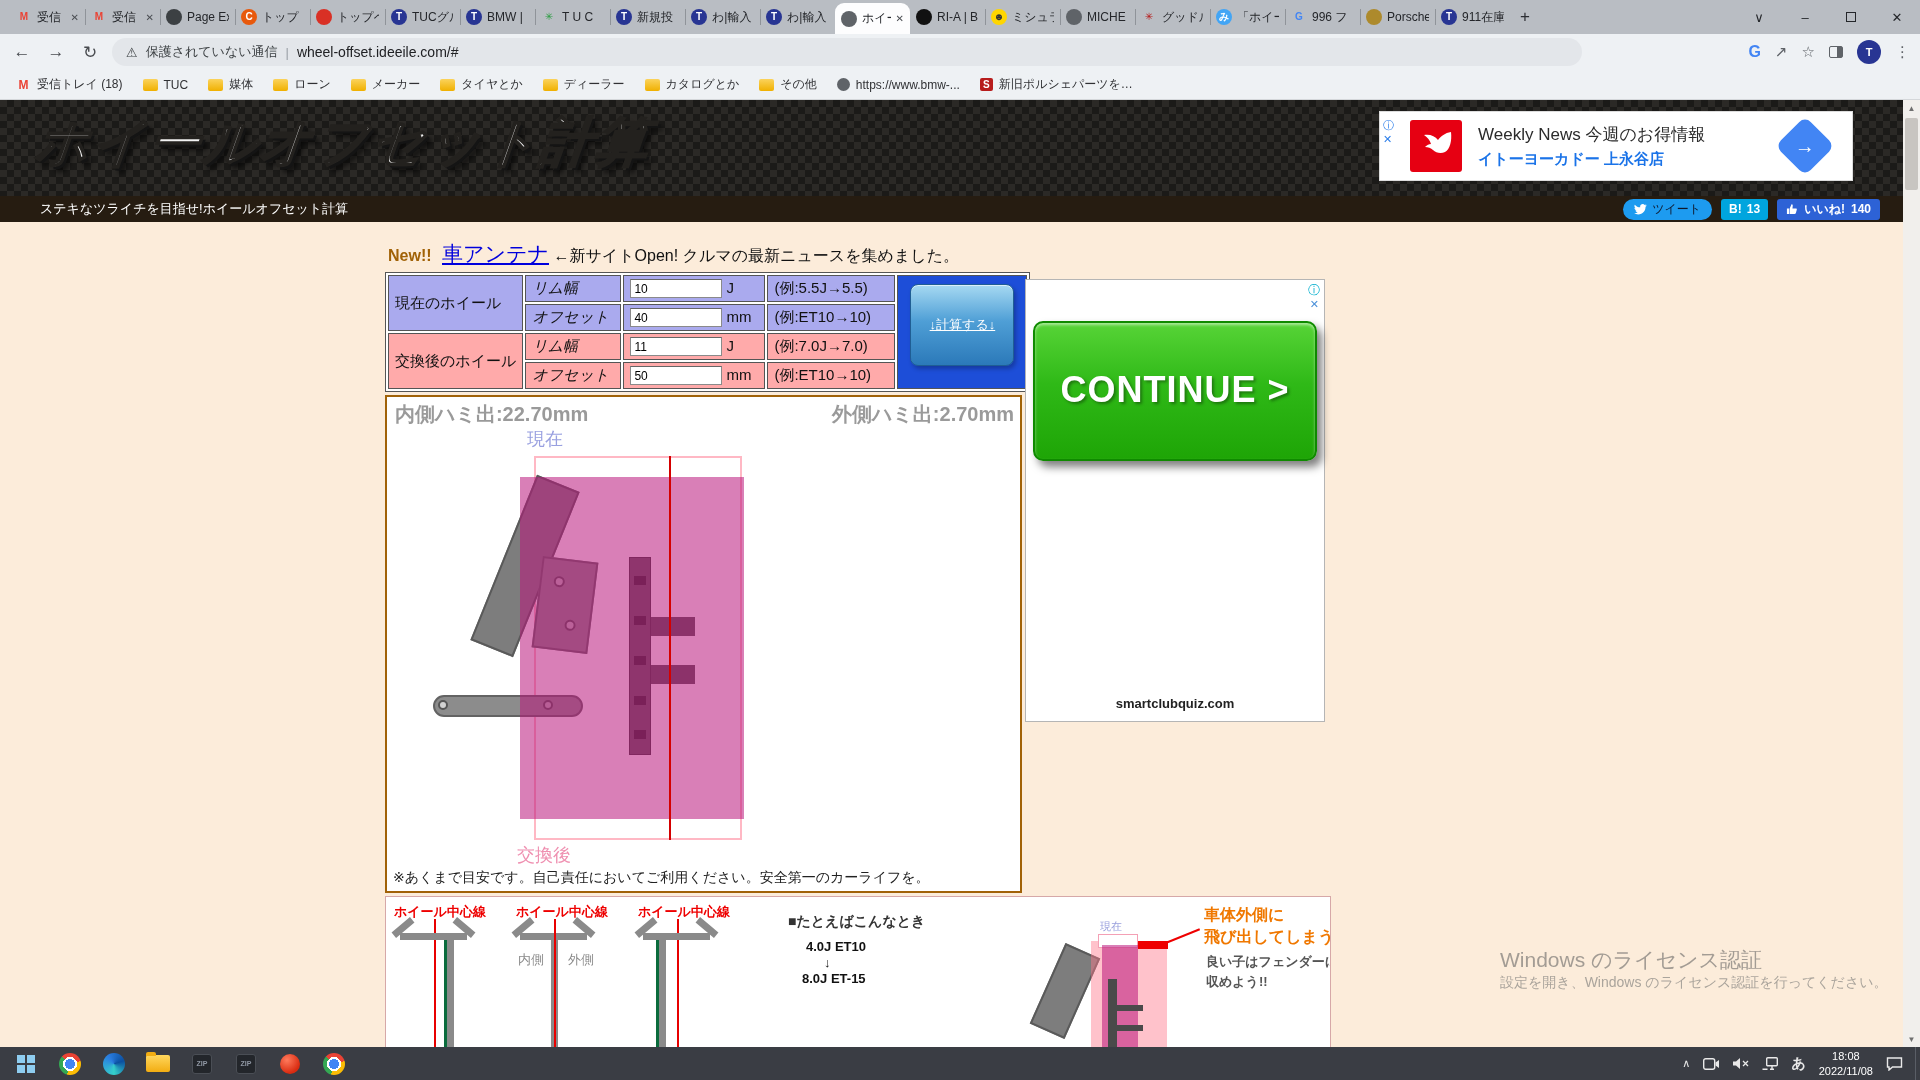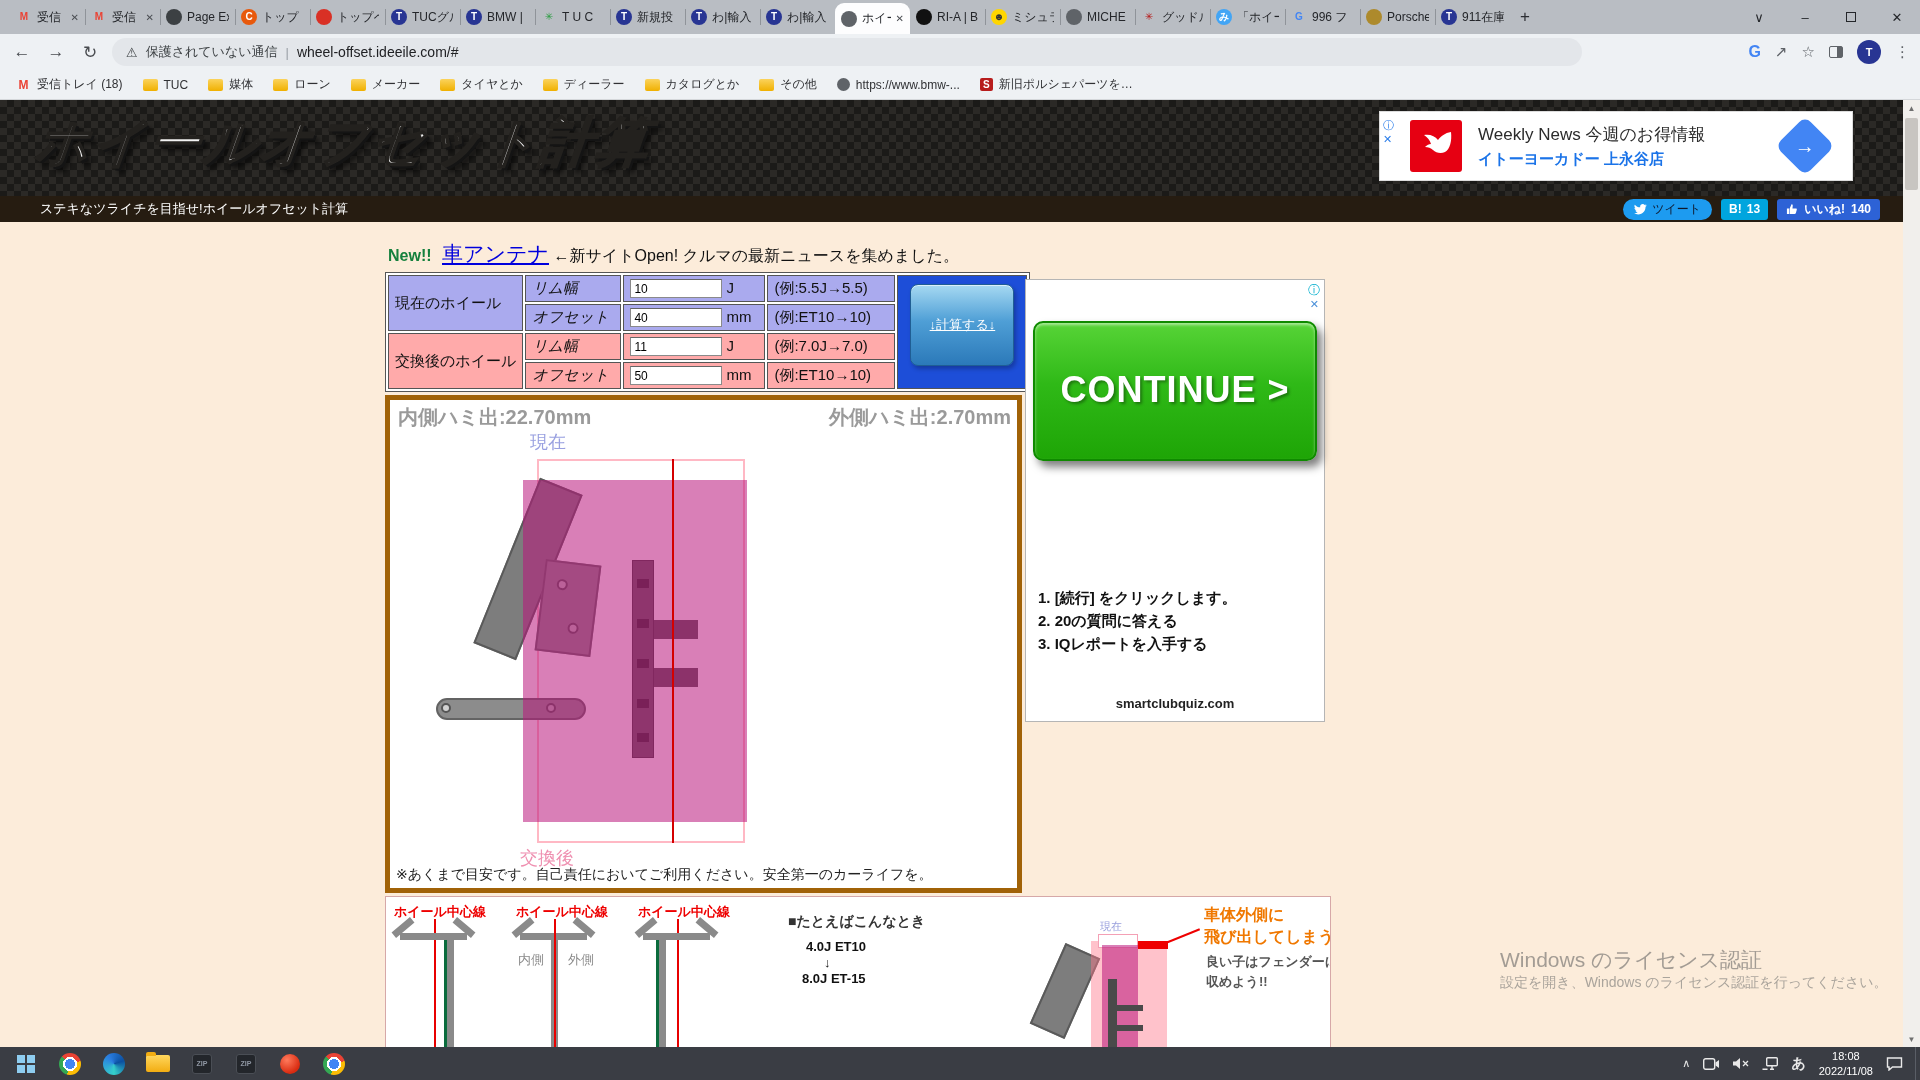"New!!" .new-badge { color: #15803d -> #a16207 }
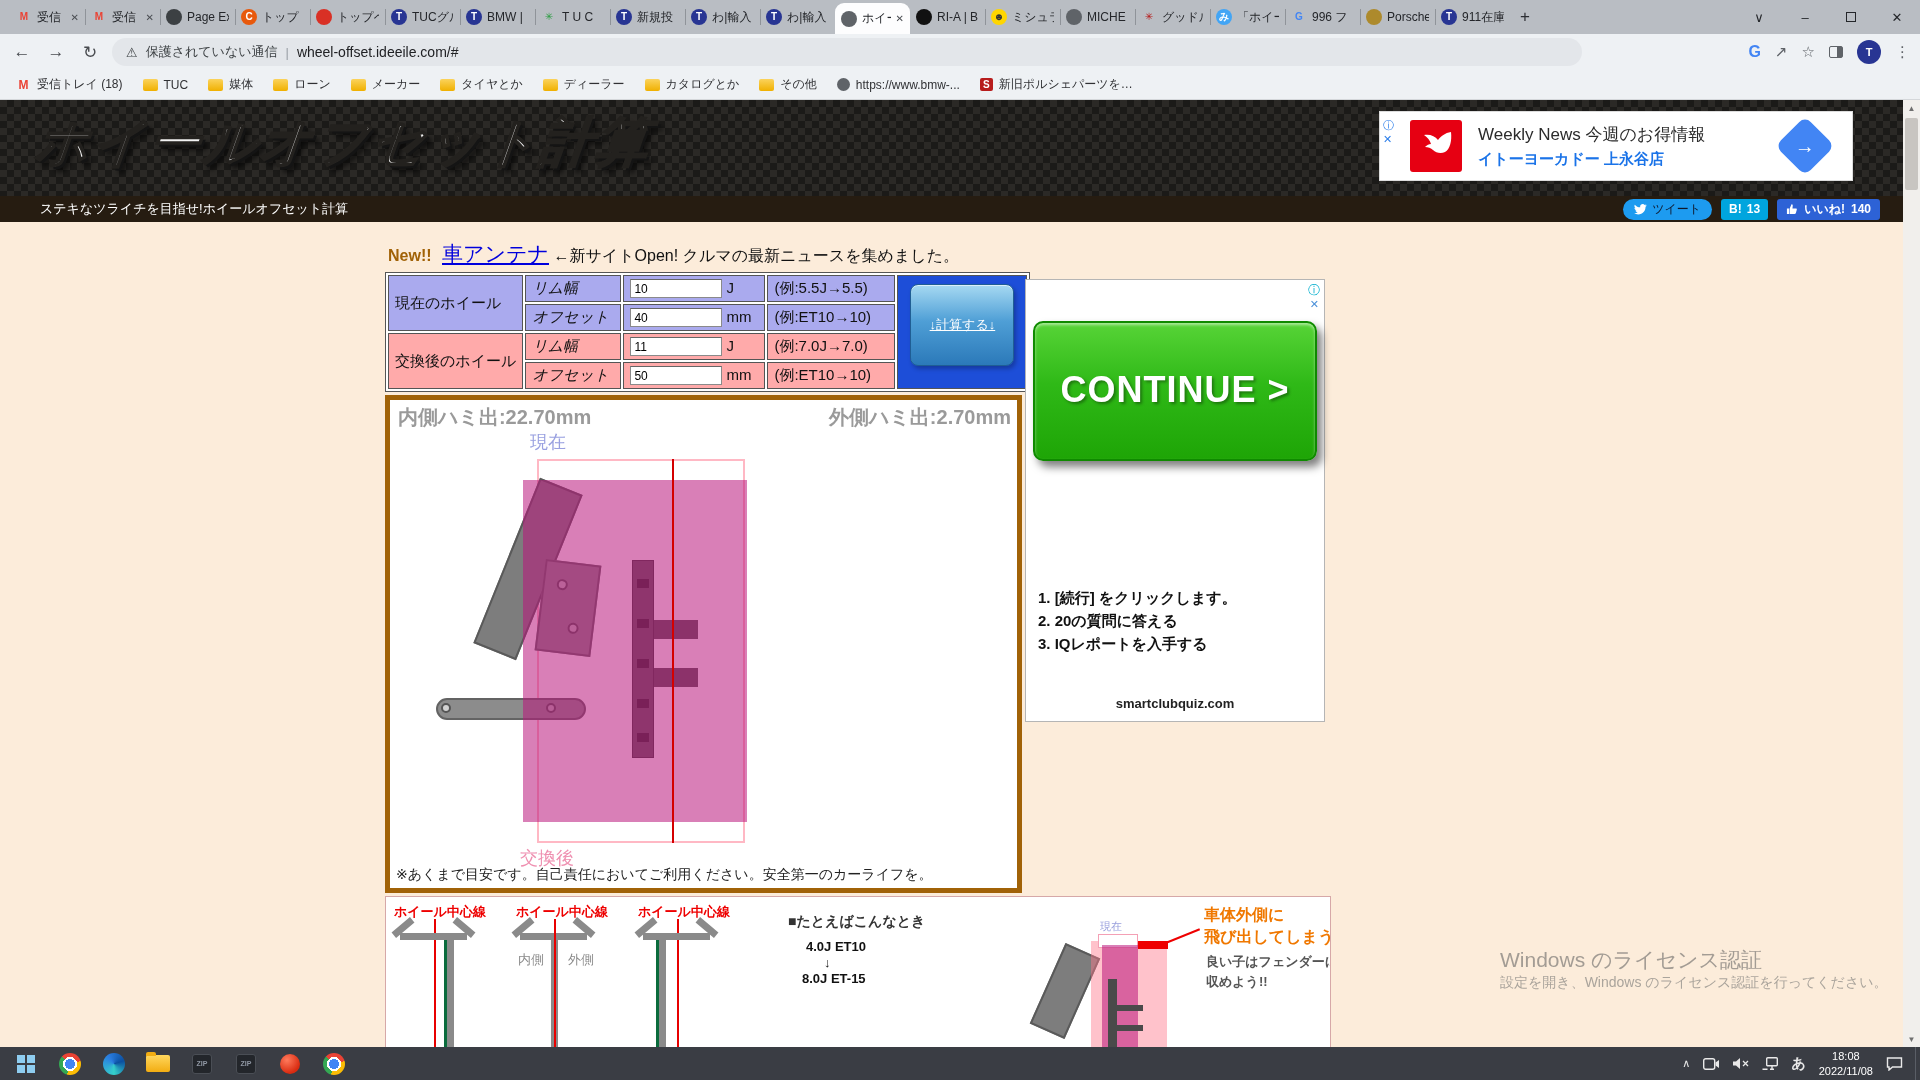"内側ハミ出:22.70mm" .results { border: 5px solid #a16207 -> 2px solid #a16207 }
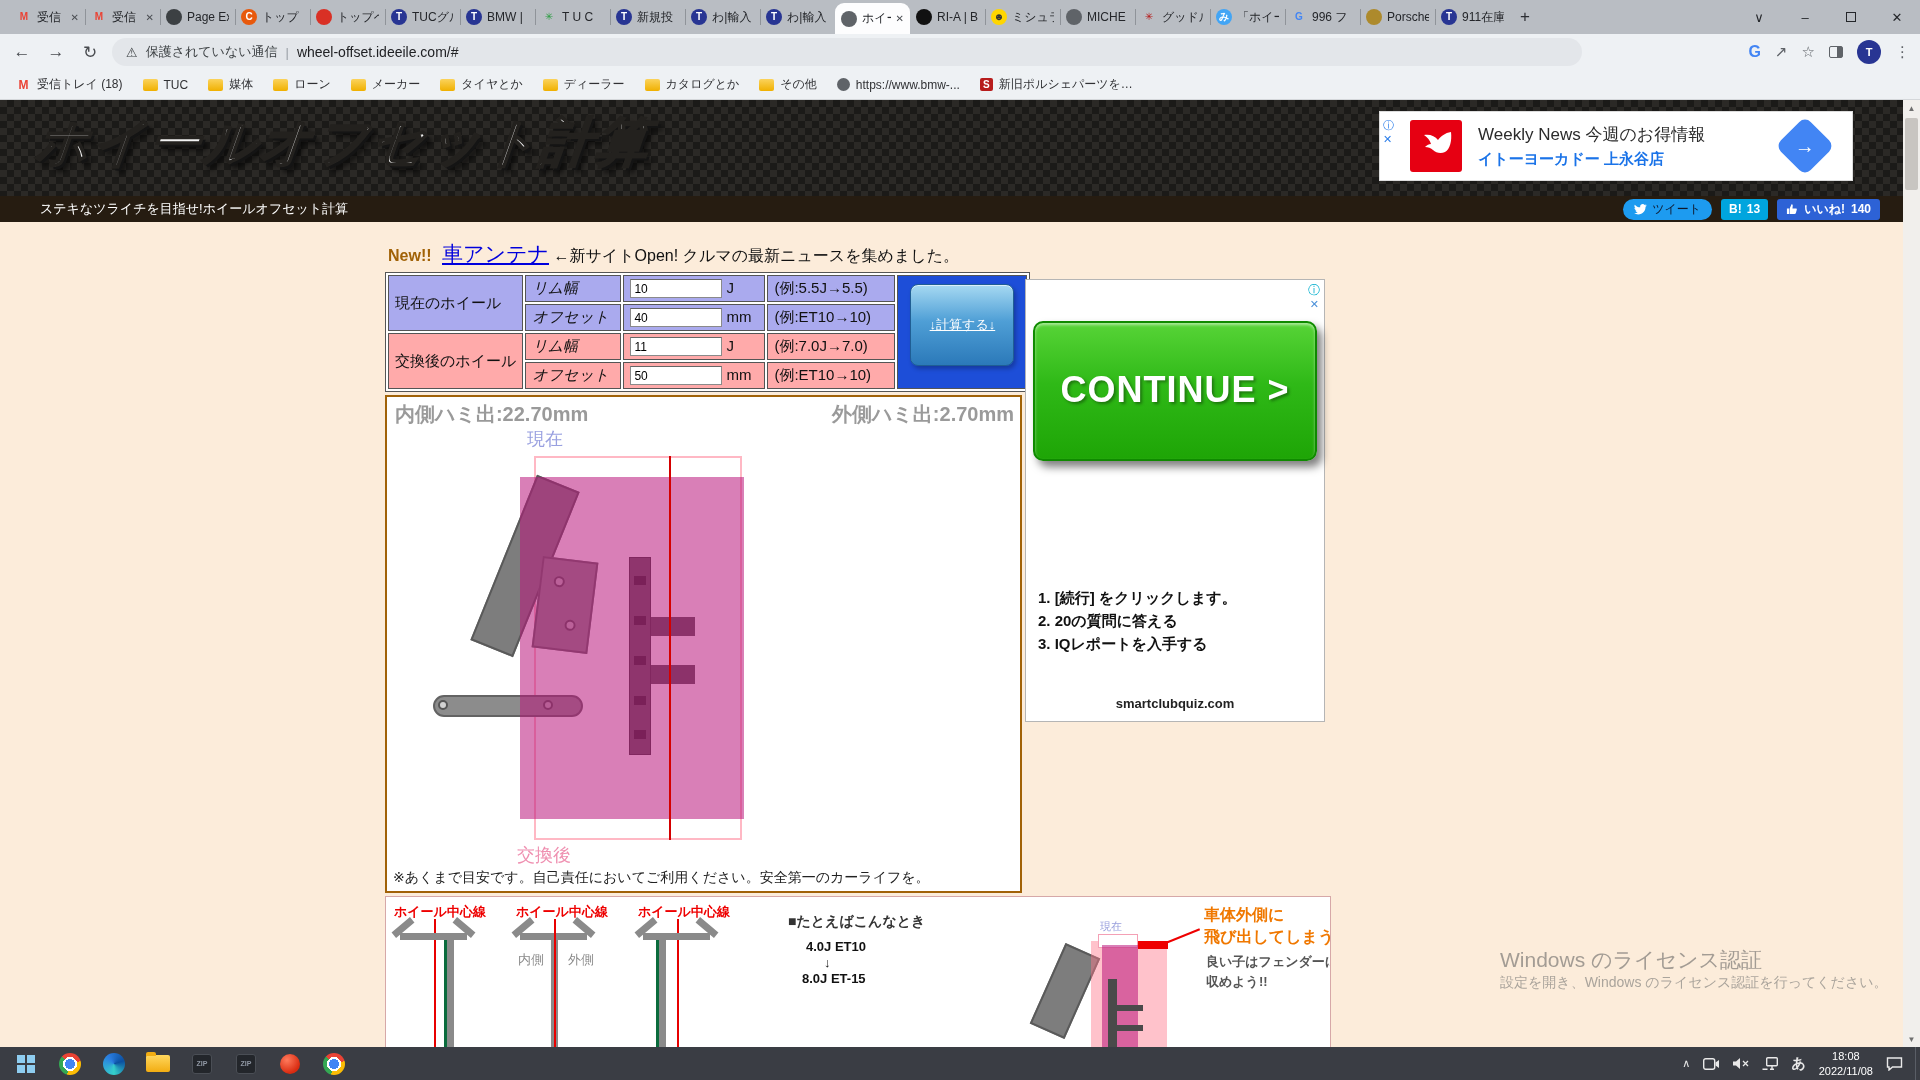"1. [続行] をクリックします。" div.ad-steps { html: <div> <div>1. [続行] をクリックします。</div> <div>2. 20の質問に答える</div> <div>3. IQレポートを入手する</div> </div> -> none }
